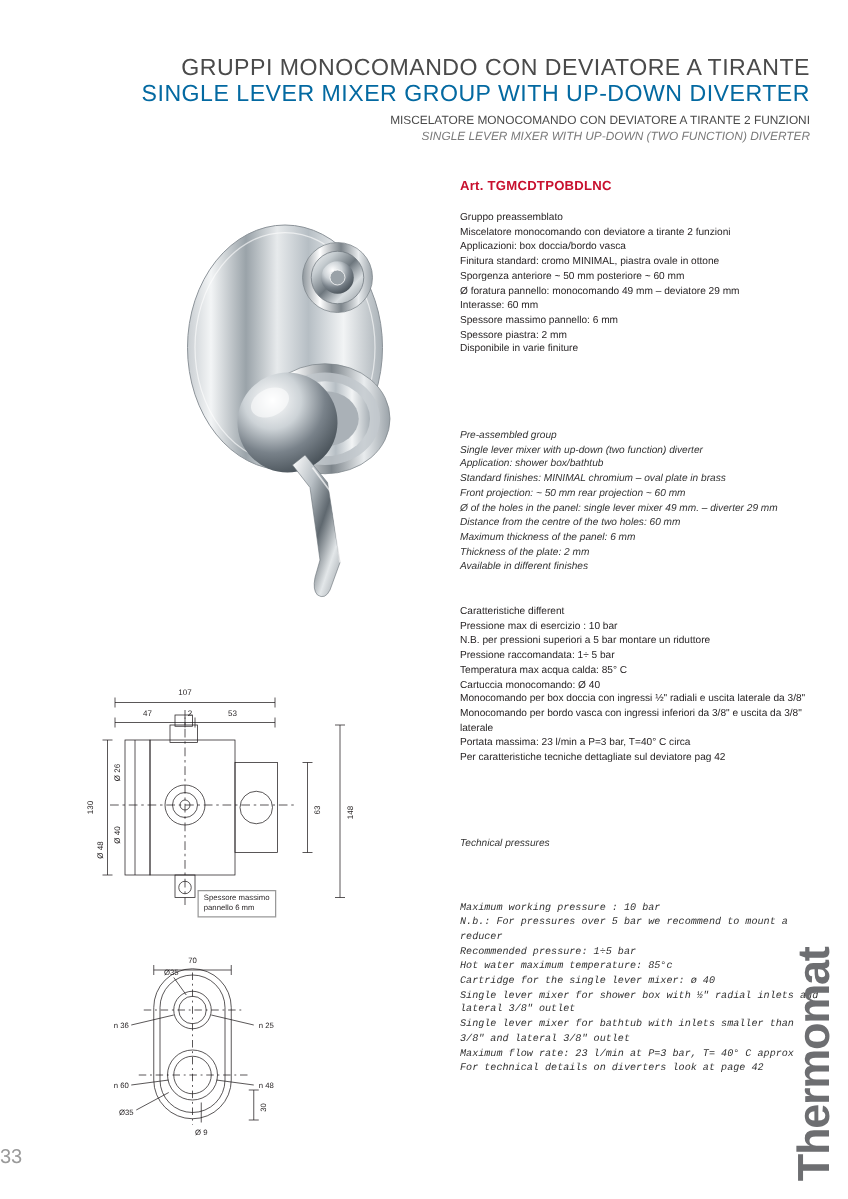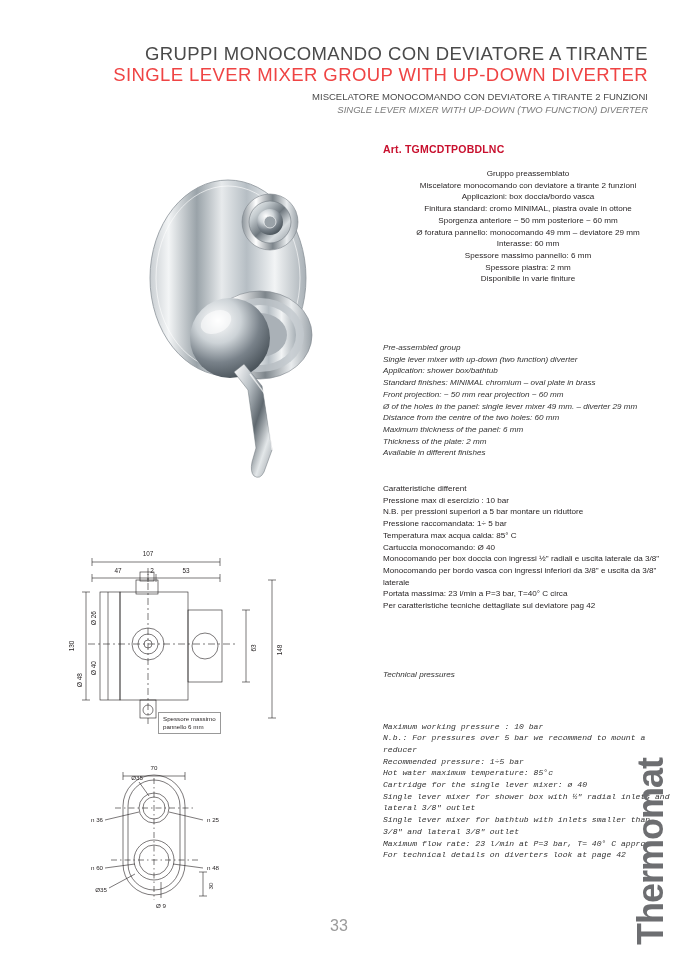"SINGLE LEVER MIXER GROUP WITH" .header .line2 { color: #ef4444 -> #0369a1 }
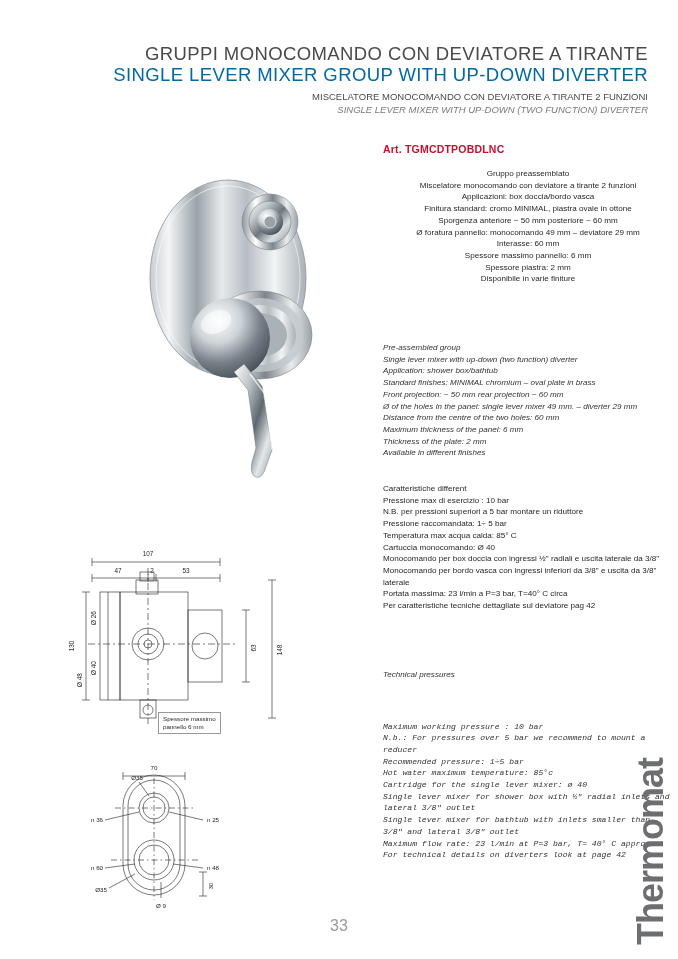"Art. TGMCDTPOBDLNC" .right-col { left: 383px -> 368px }
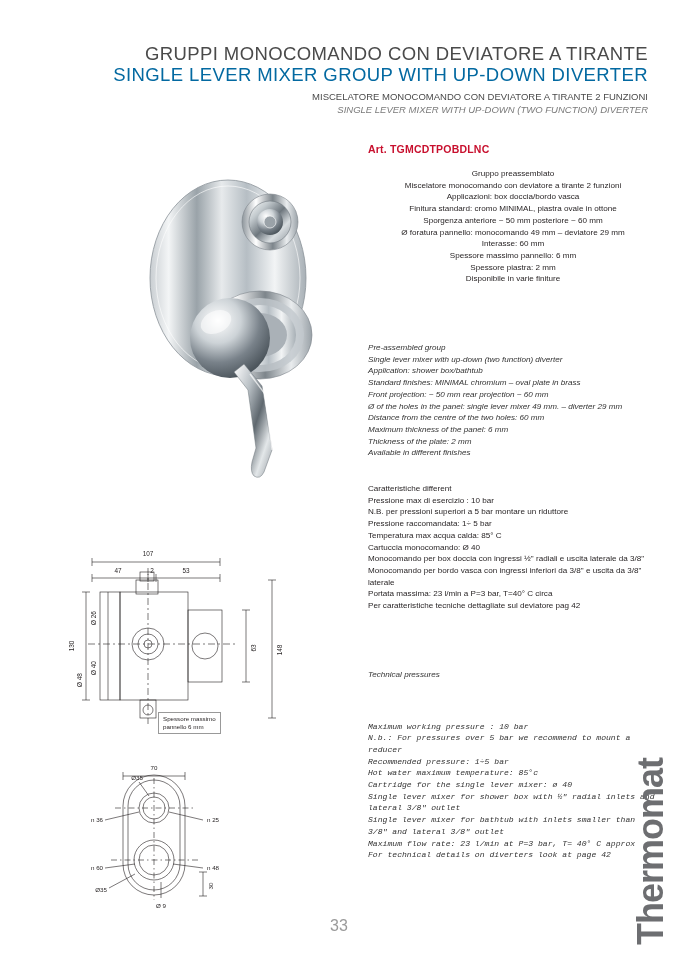"Gruppo preassemblato" div.block { text-align: center -> none }
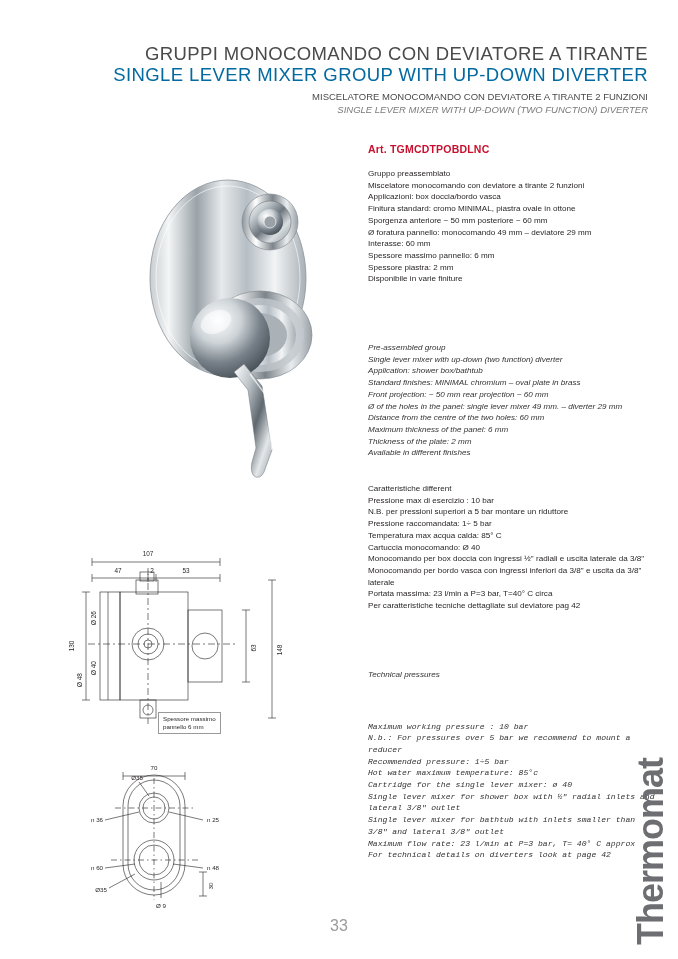"33" .page-number { text-align: center -> none }
